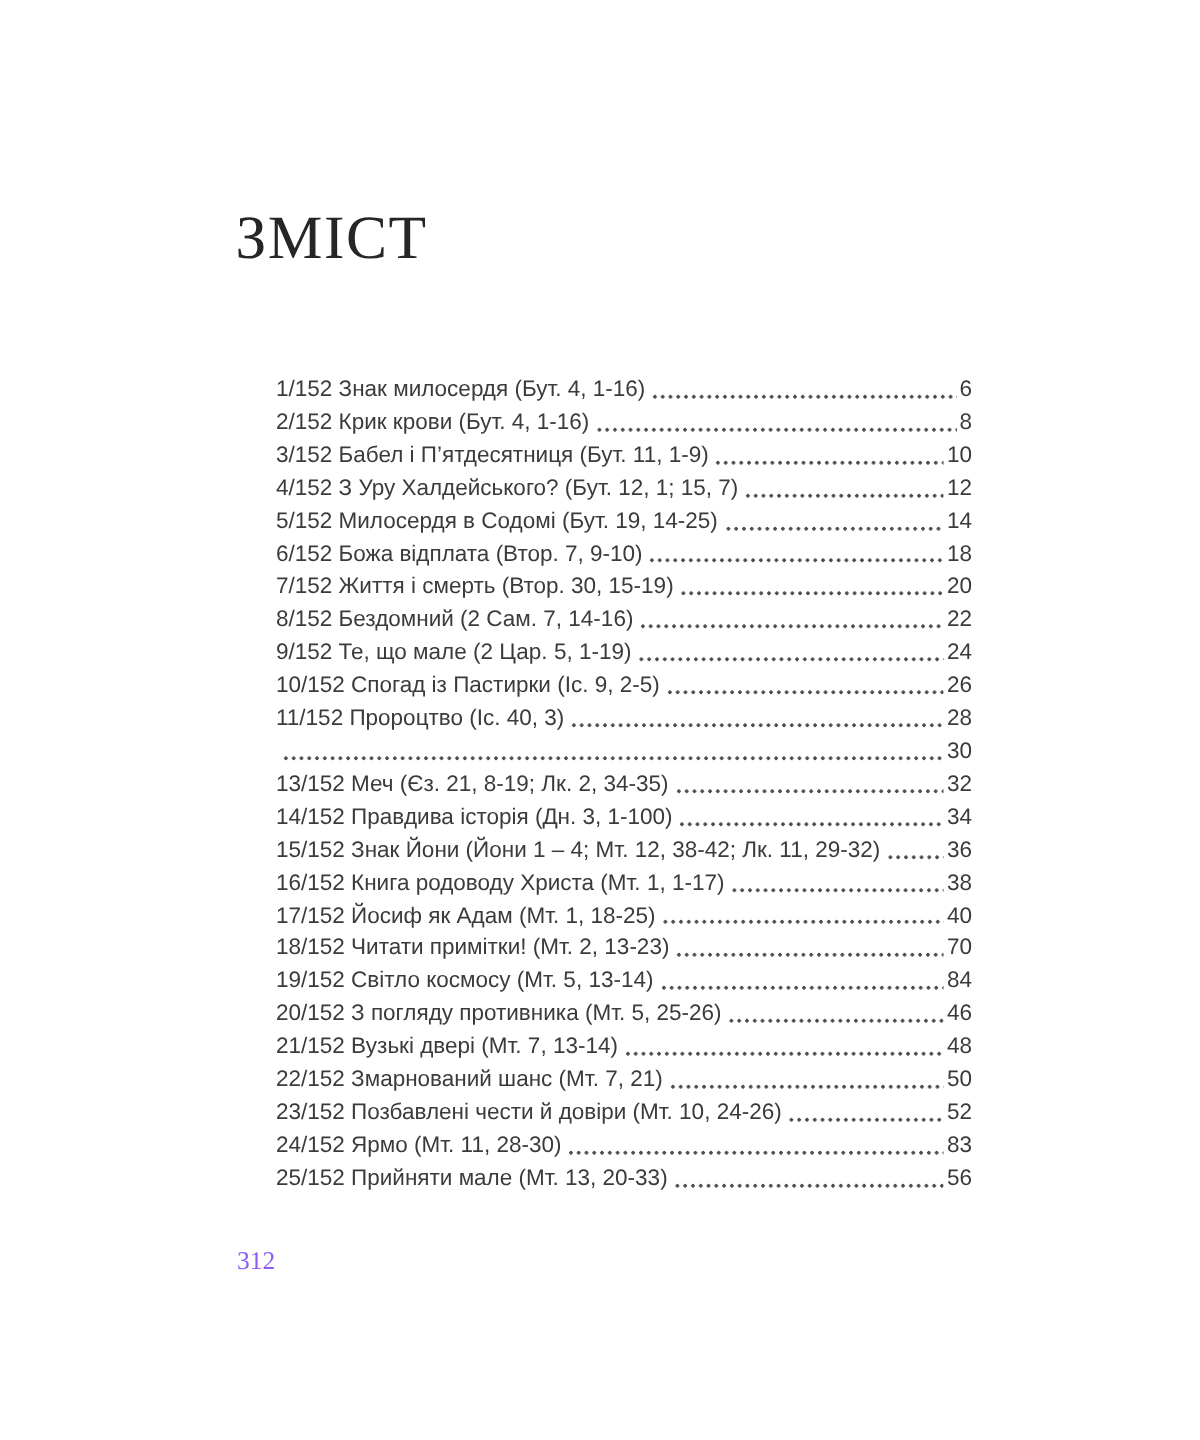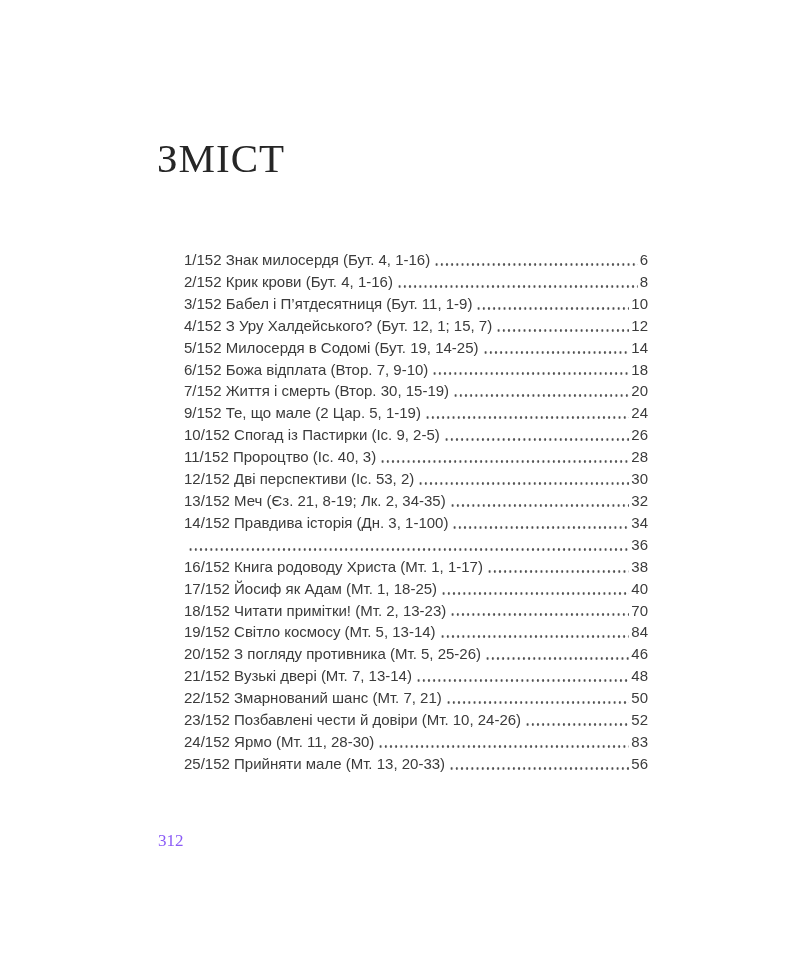"8/152 Бездомний (2 Сам. 7," li.toc-row { html: none -> <li> <span>8/152 Бездомний (2 Сам. 7, 14-16)</span> <span></span> <span>22</span> </li> }
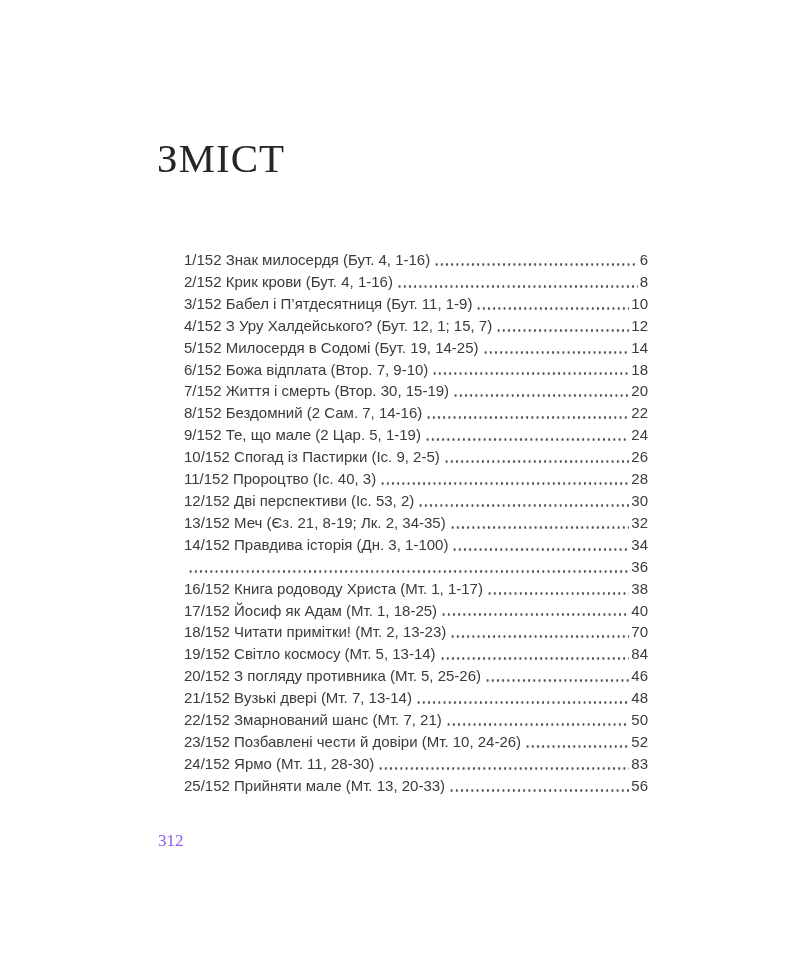"12/152 Дві перспективи (Іс. 53," span.toc-label { html: <span>12/152 Дві перспективи (Іс. 53, 2)</span> -> none }
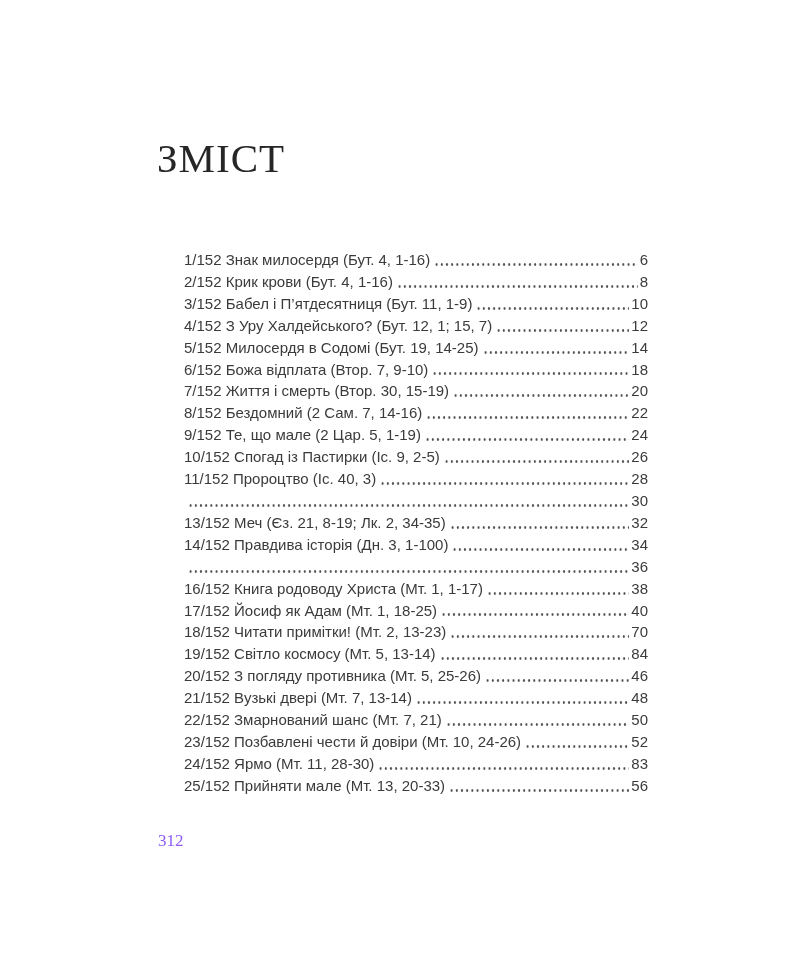"15/152 Знак Йони (Йони 1" span.toc-label { html: none -> <span>15/152 Знак Йони (Йони 1 – 4; Мт. 12, 38-42; Лк. 11, 29-32)</span> }
